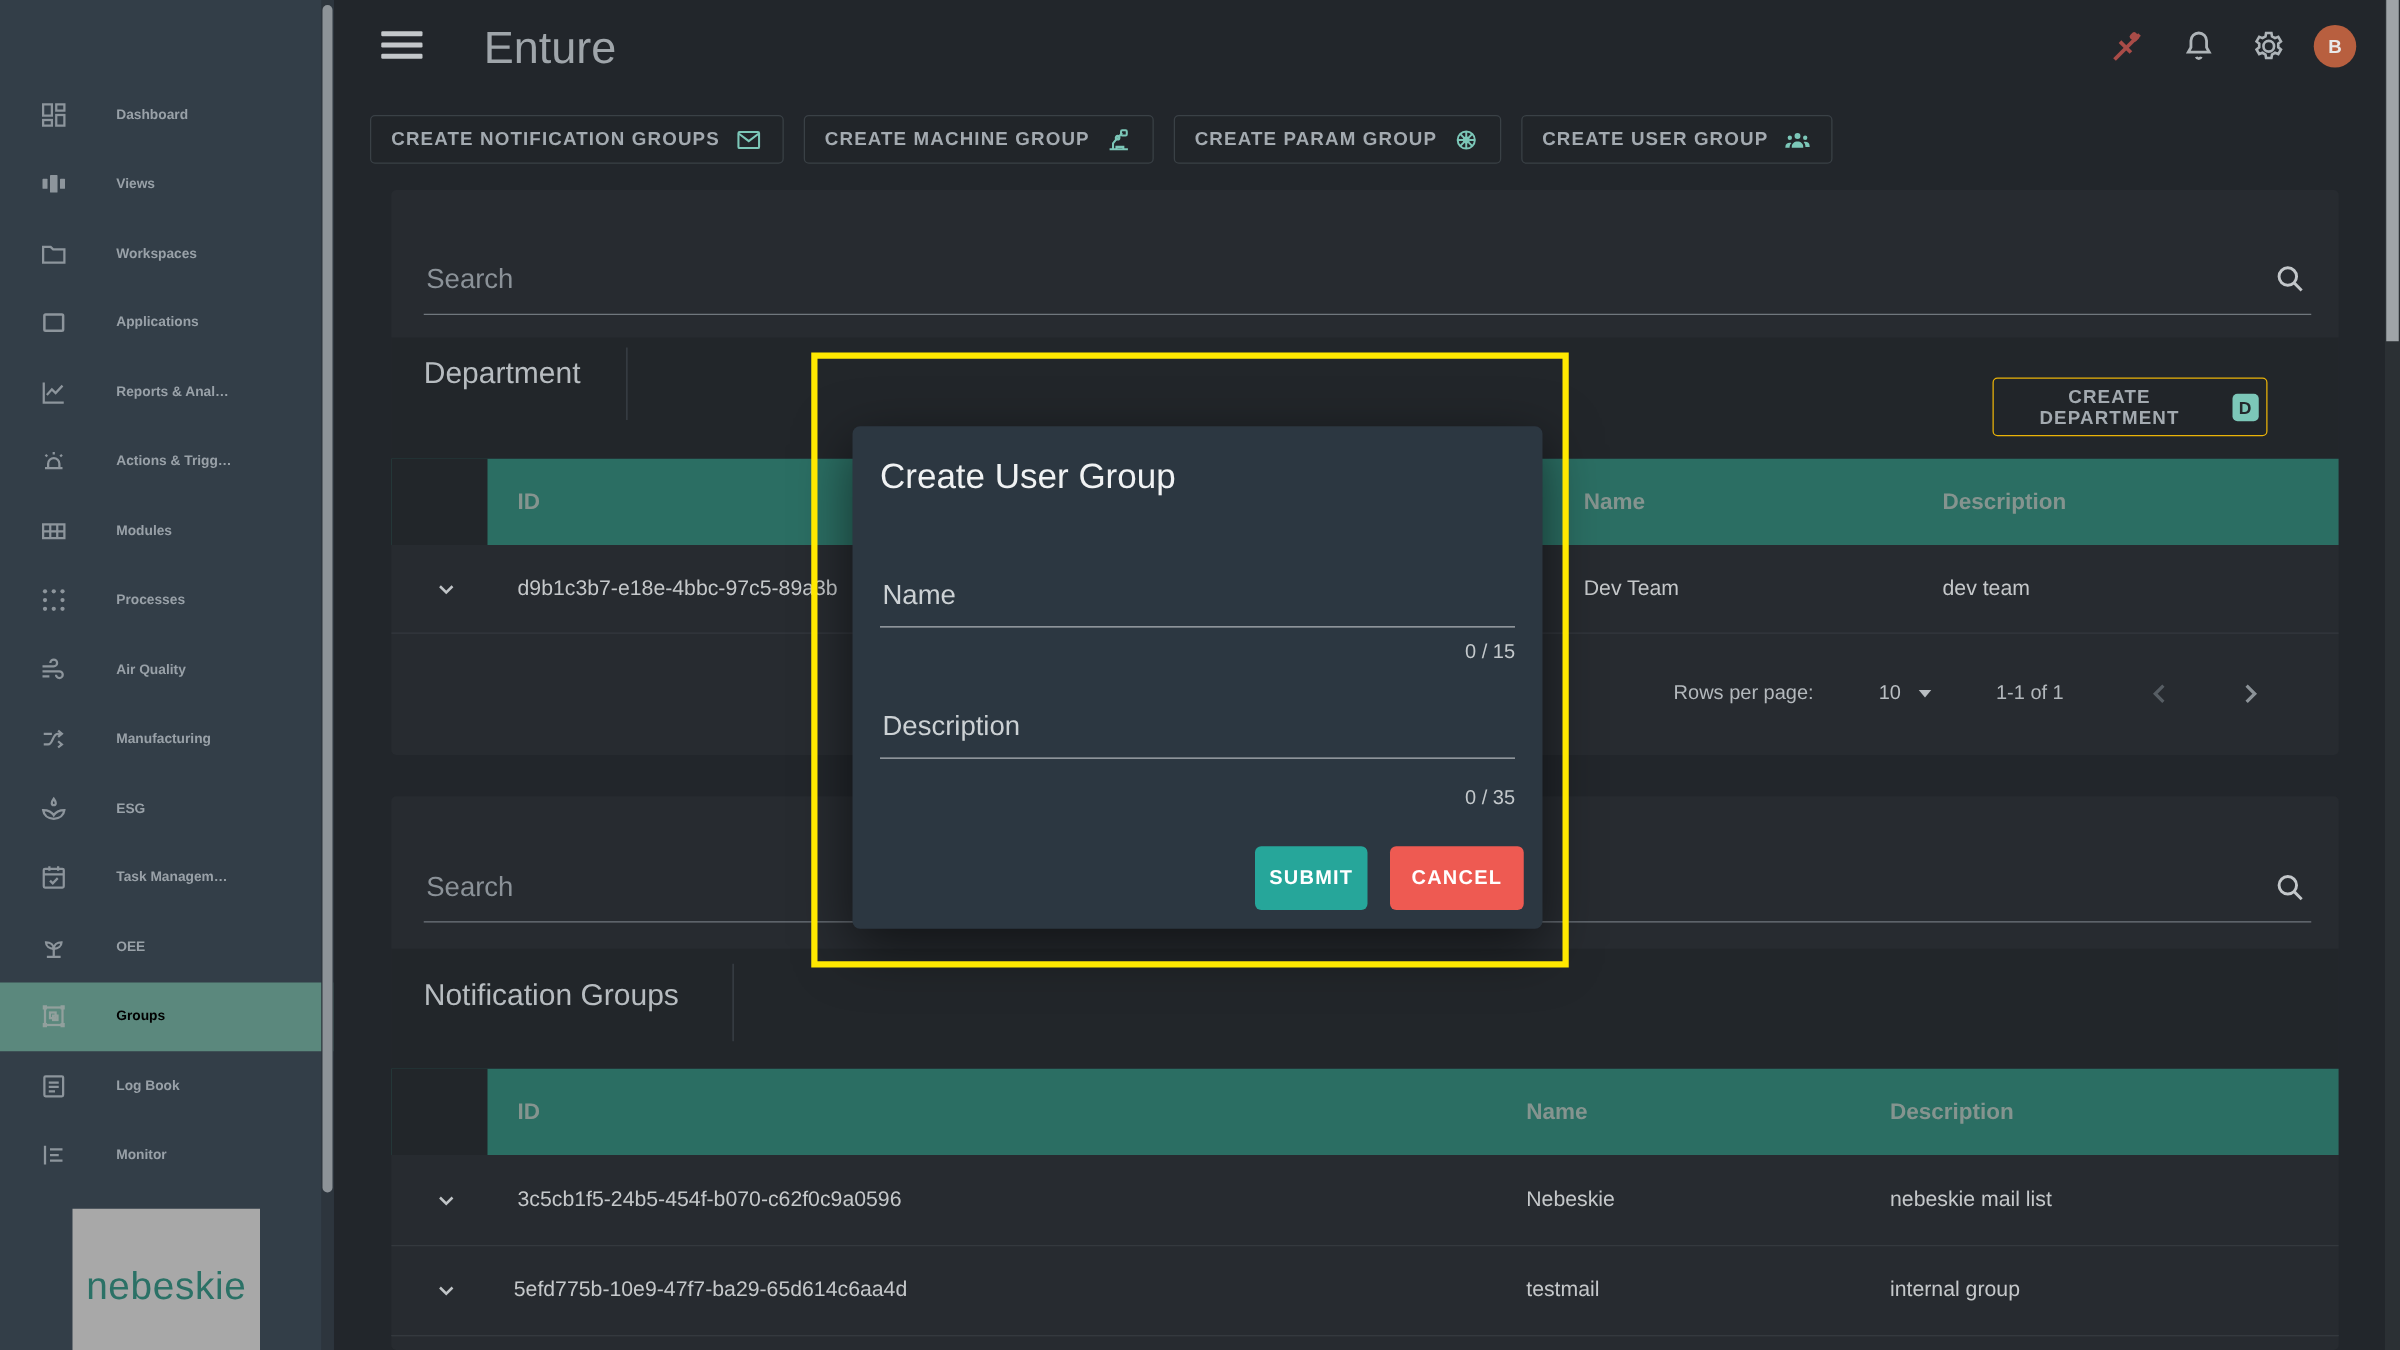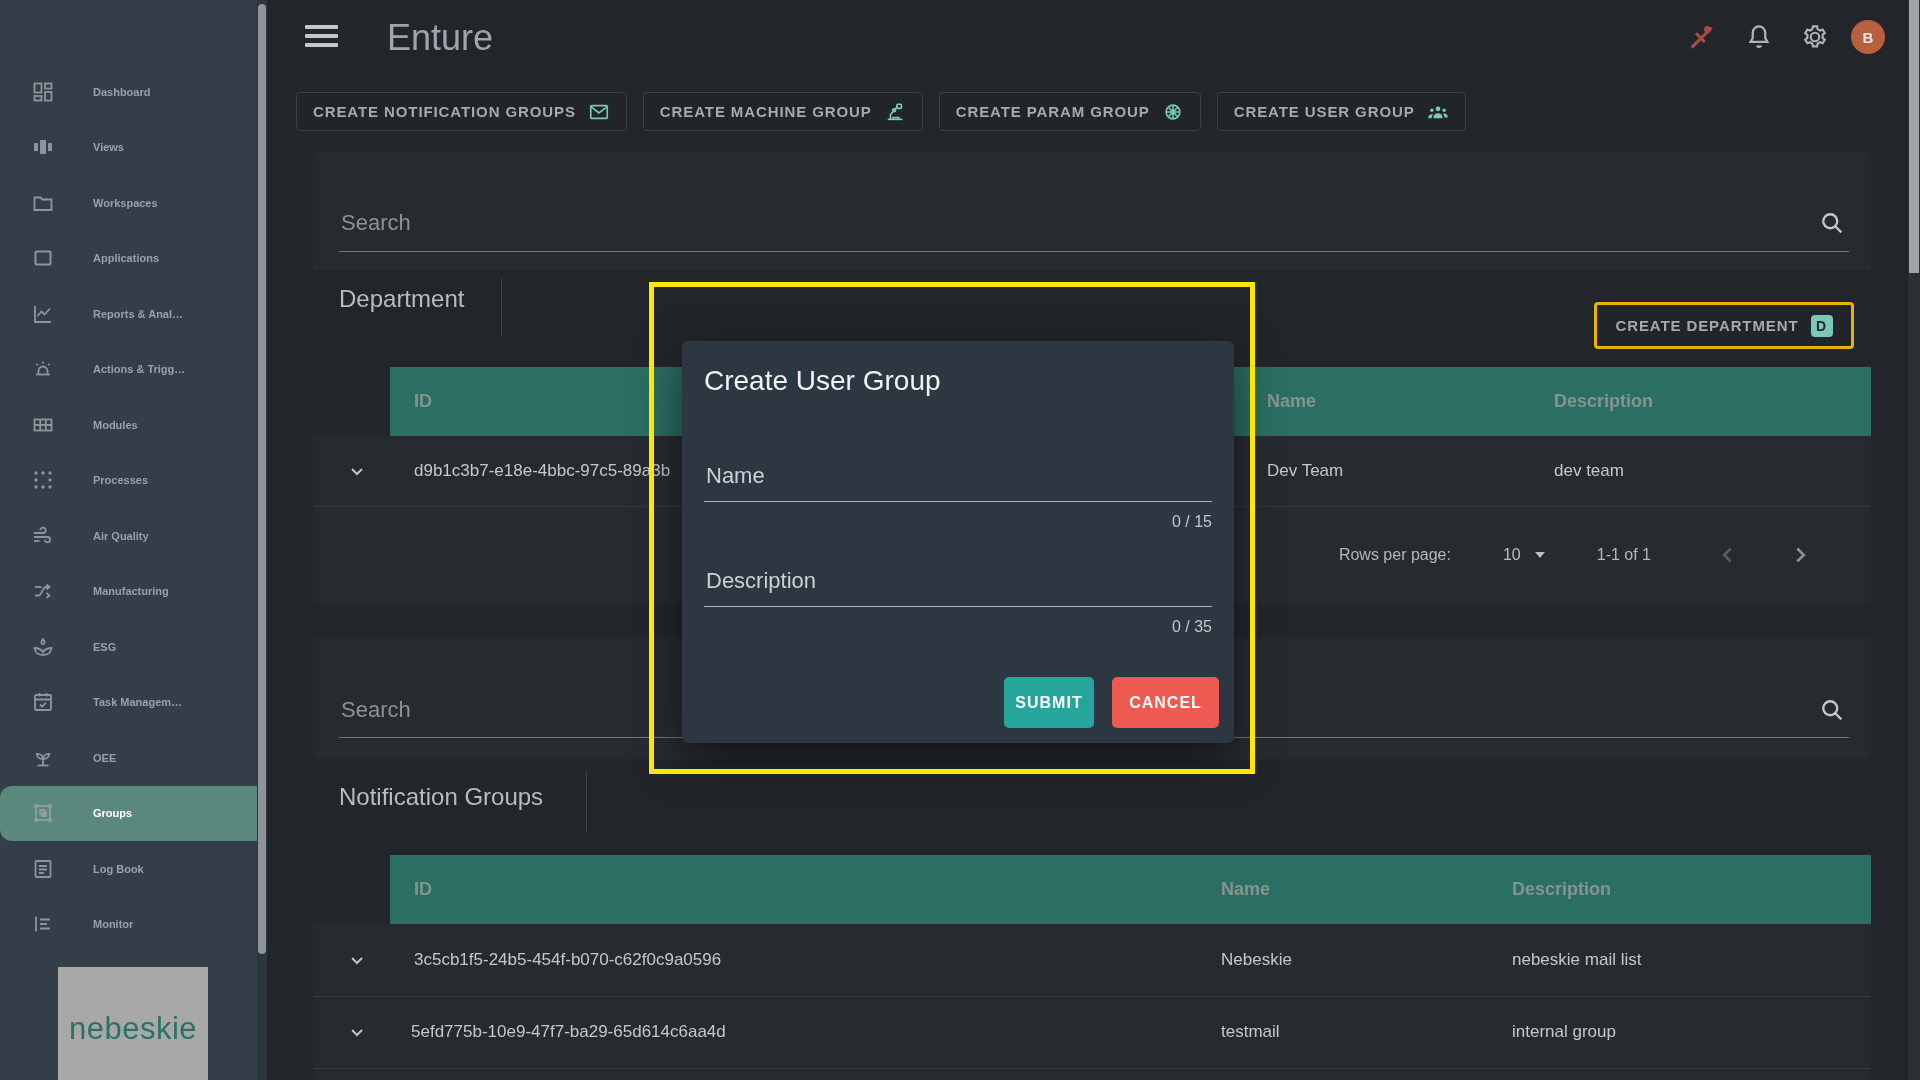"CREATE DEPARTMENT" .create-dept-btn { border: 3px solid #eab308 -> 1px solid #eab308; width: 260px -> 220px }
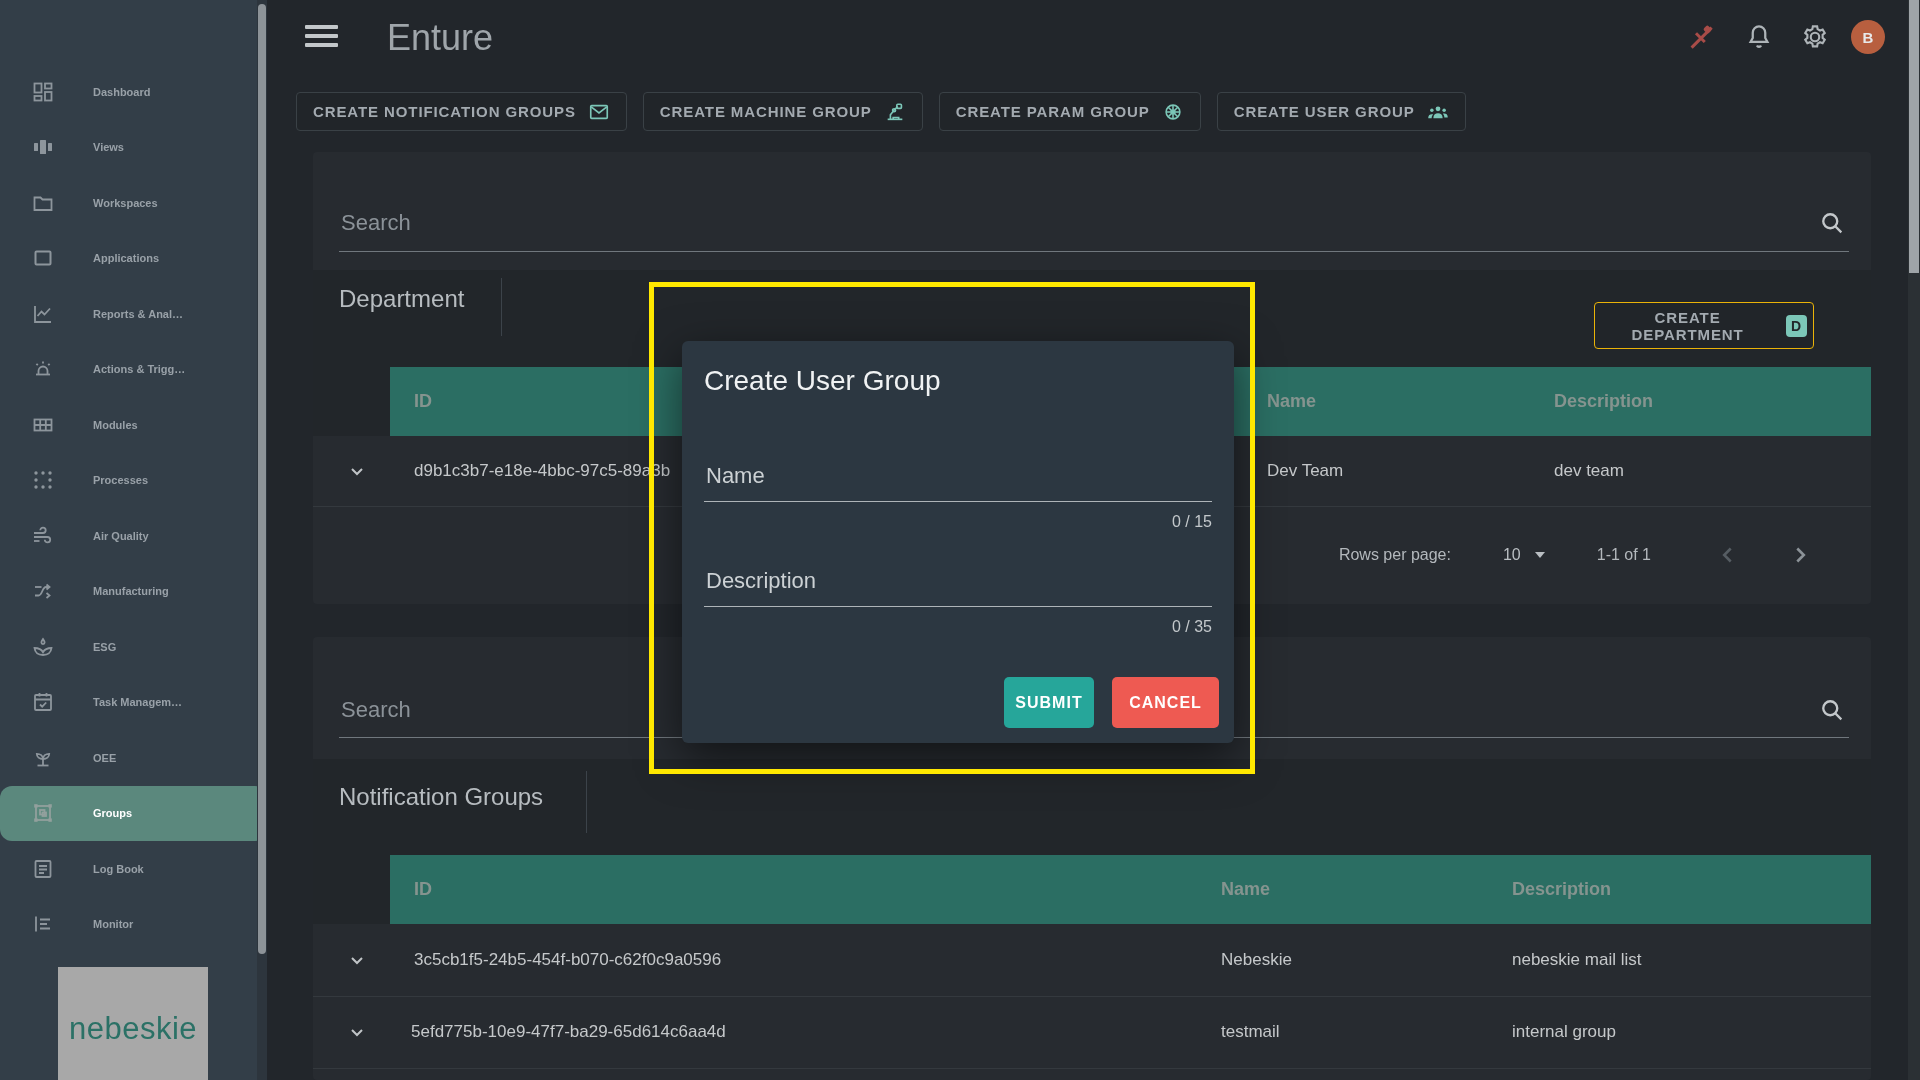"0 / 35" div.m-counter { top: 277px -> 289px }
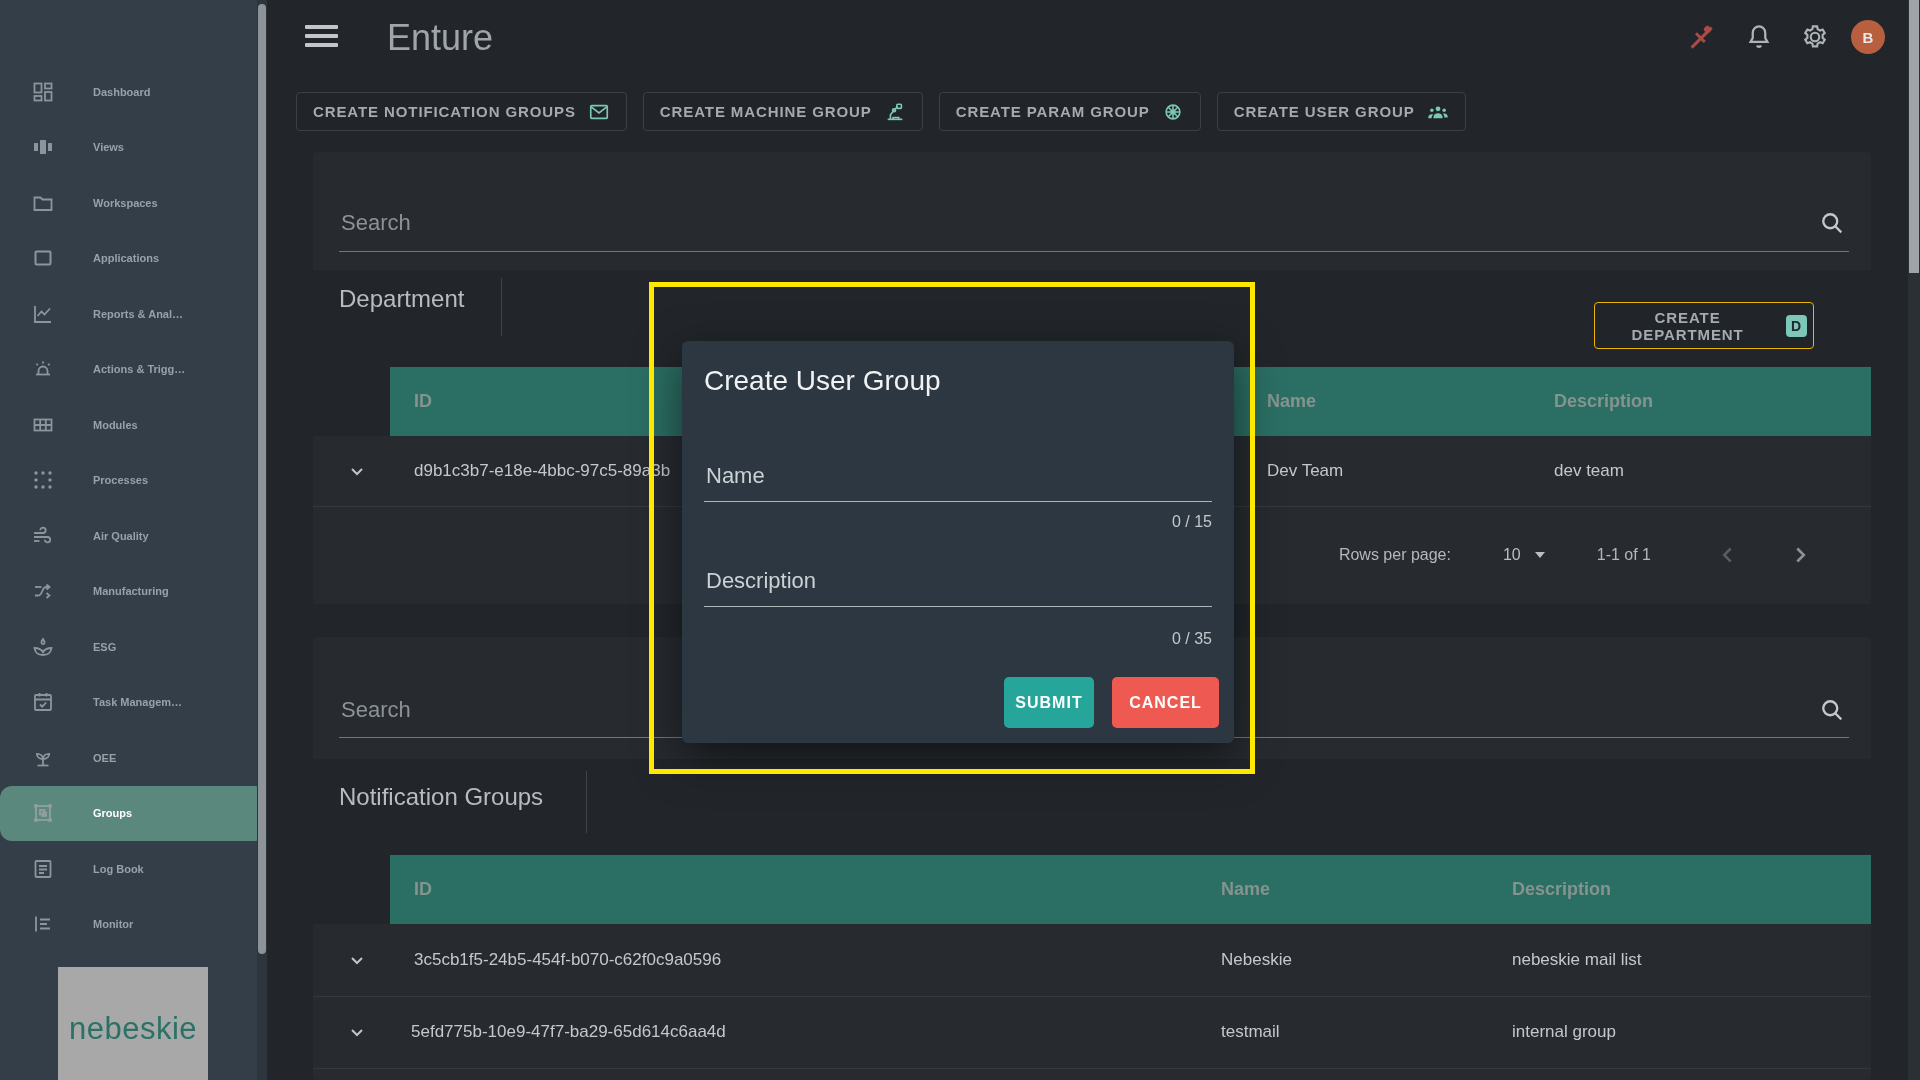"Groups" .side-item.active { border-radius: 12px -> none; color: #ffffff -> #000000 }
